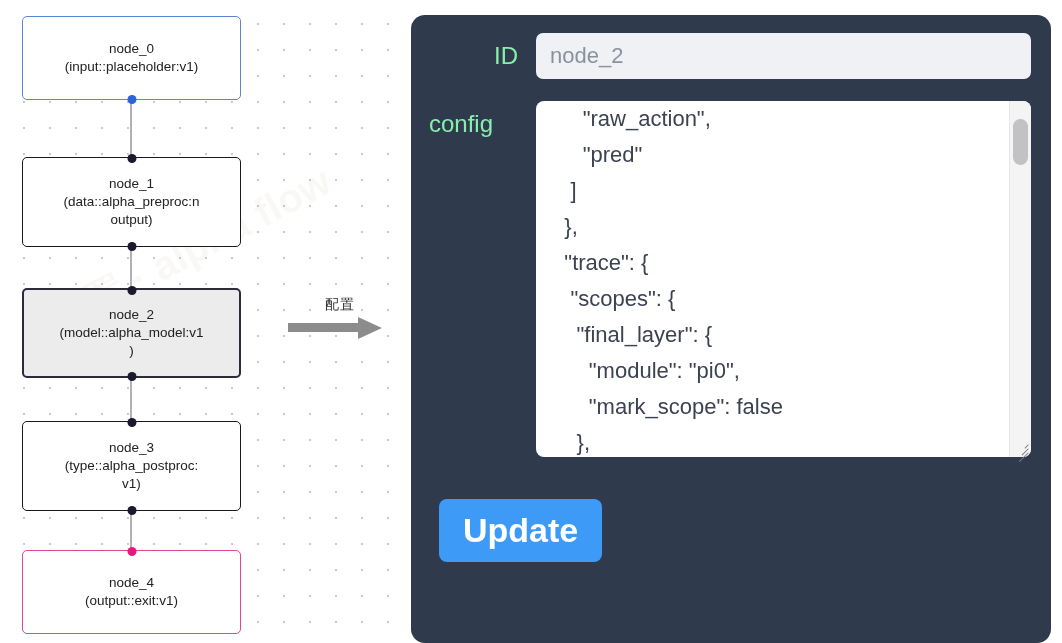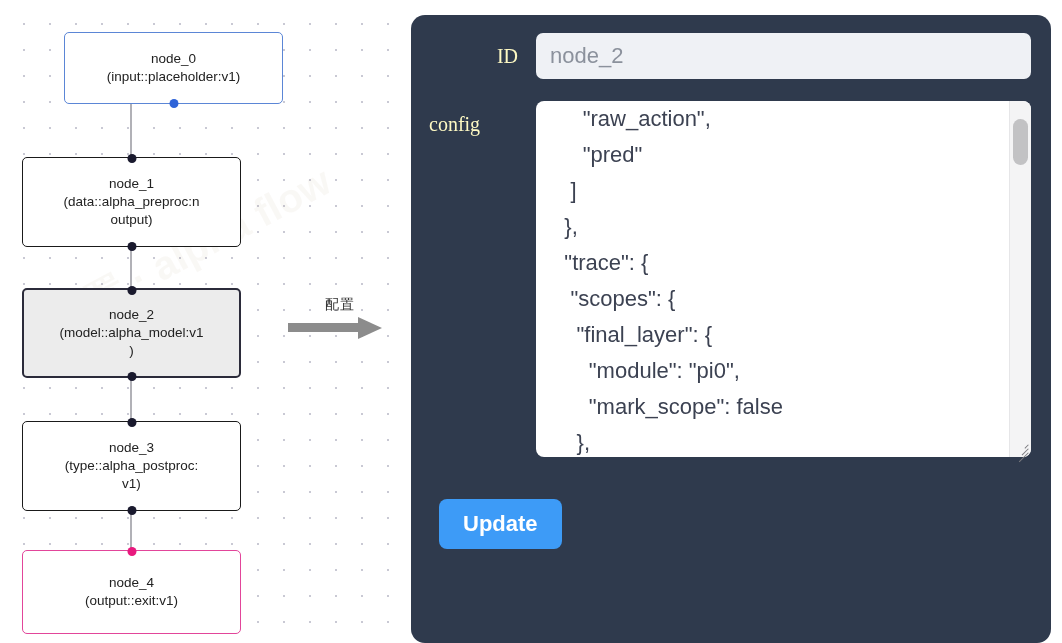"node_0" div.node { height: 72px -> 84px; margin-left: 42px -> none; top: 32px -> 16px }
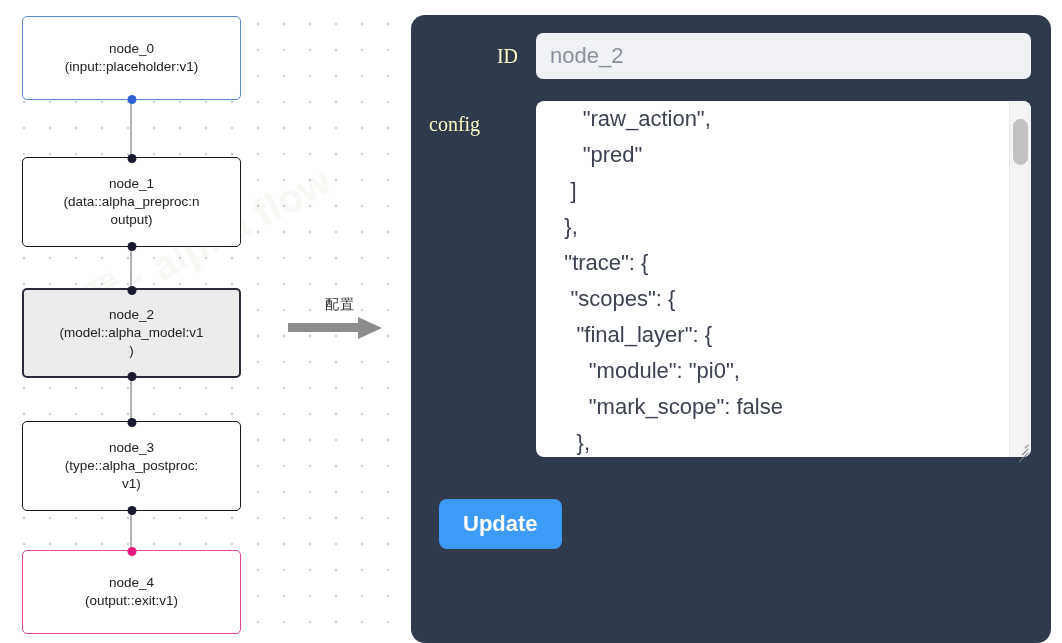"ID" .field-label { color: #fef9c3 -> #86efac; font-family: Liberation Serif, serif -> none; font-size: 20px -> 24px }
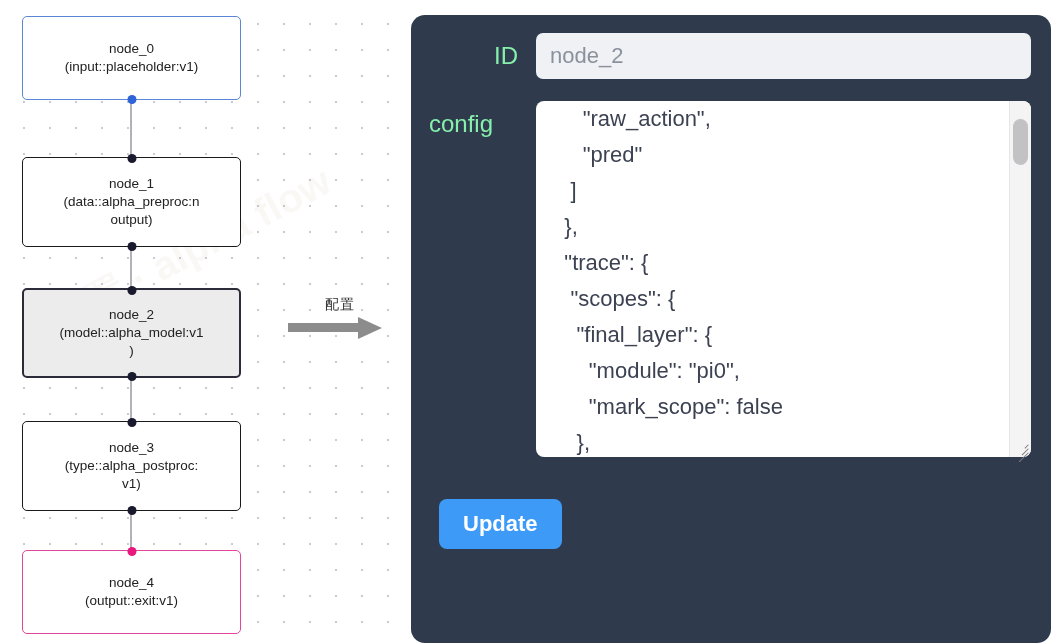"Update" .update-button { font-size: 22px -> 34px }
